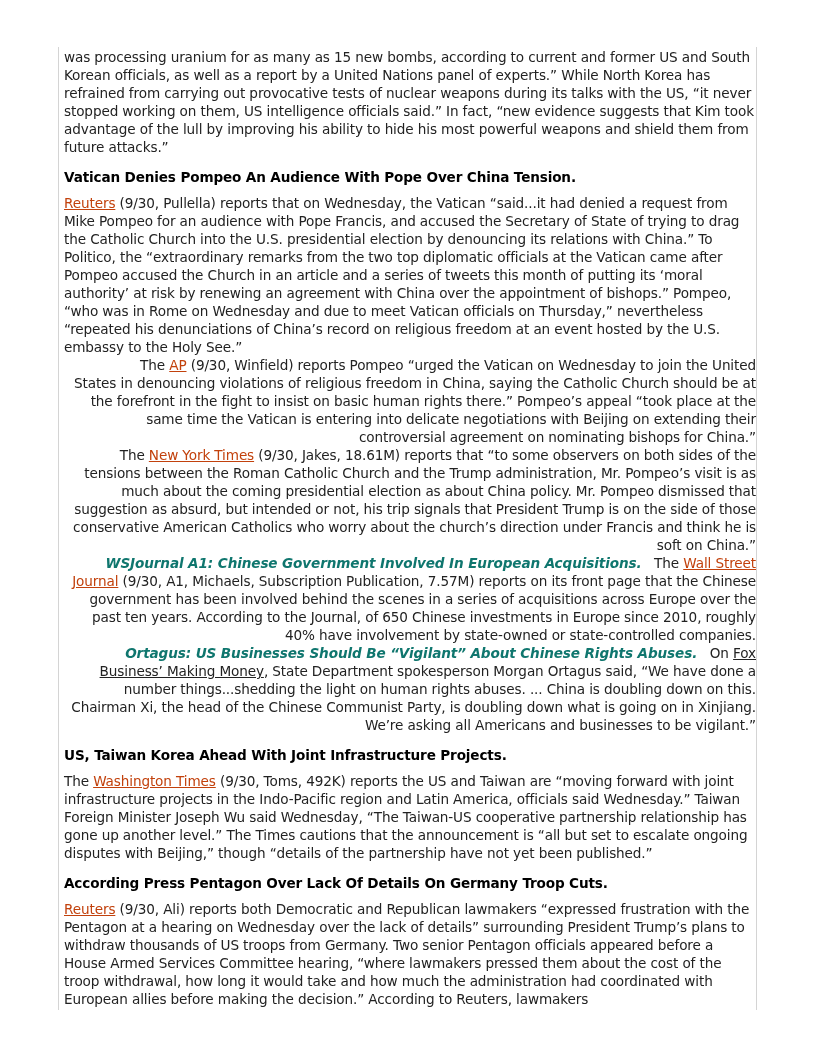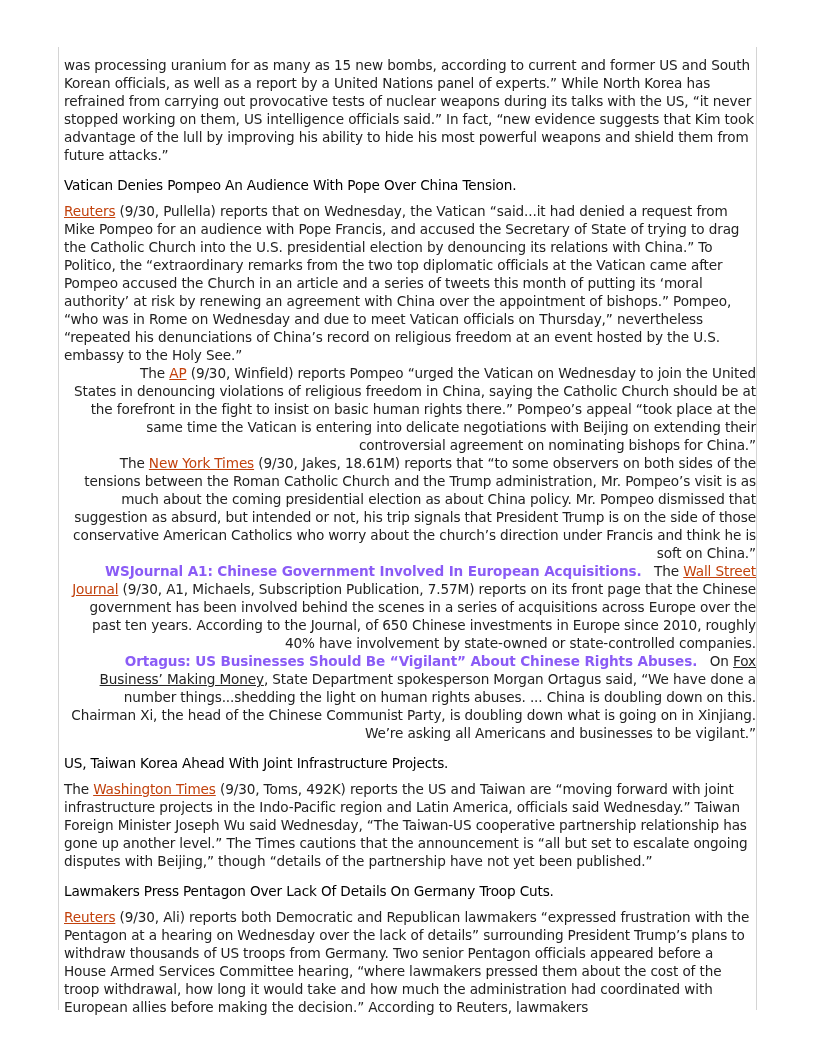"was processing uranium for as" .content { top: 56px -> 48px }
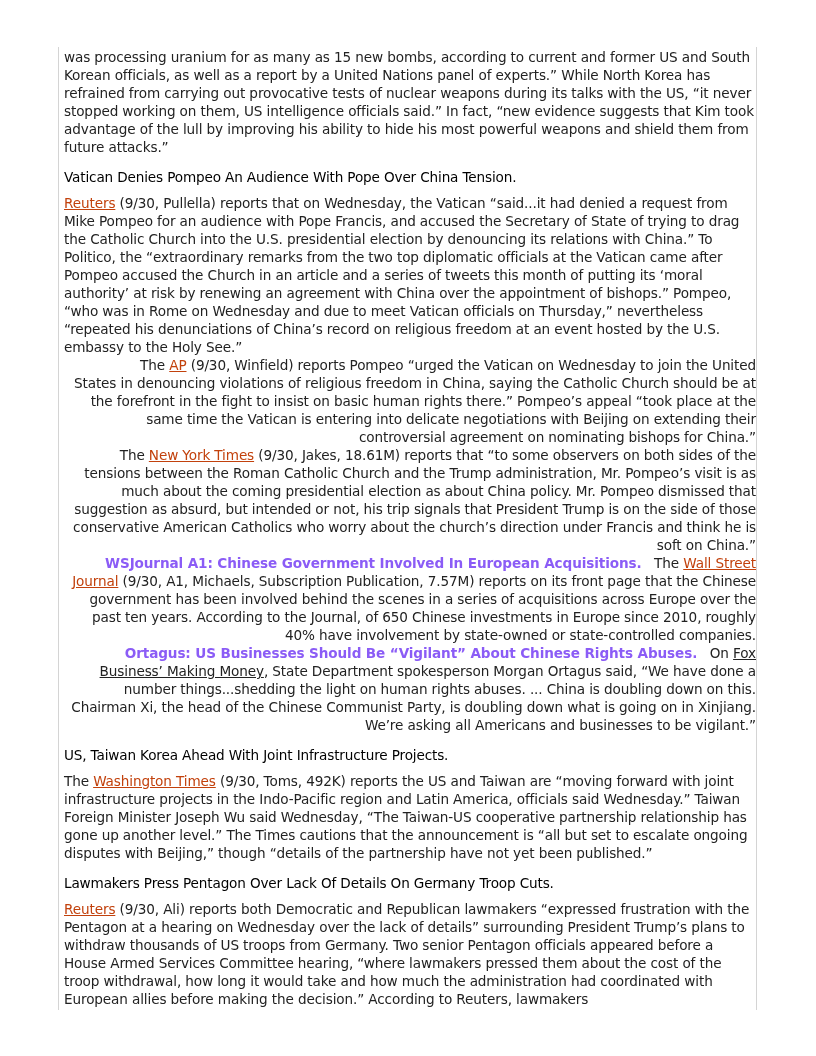"Vatican Denies Pompeo An Audience" h3.headline { font-weight: normal -> bold }
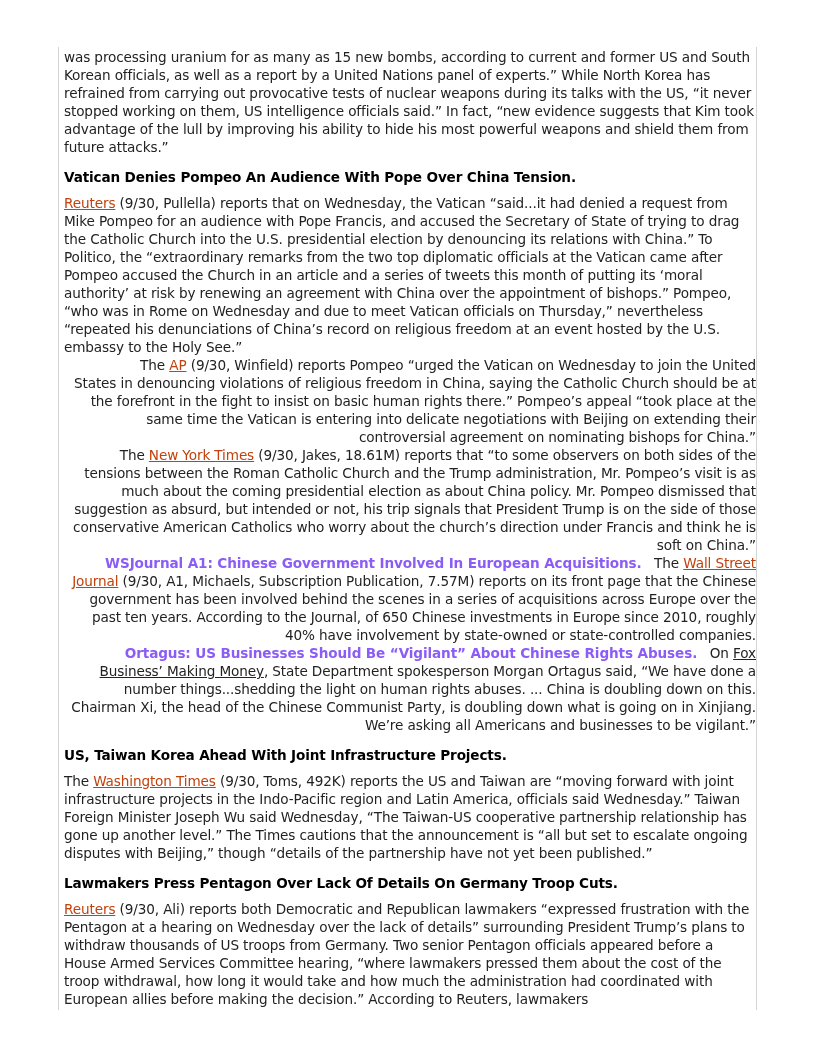"WSJournal A1: Chinese Government" span.subhead { color: #8b5cf6 -> #0f766e; font-style: none -> italic }
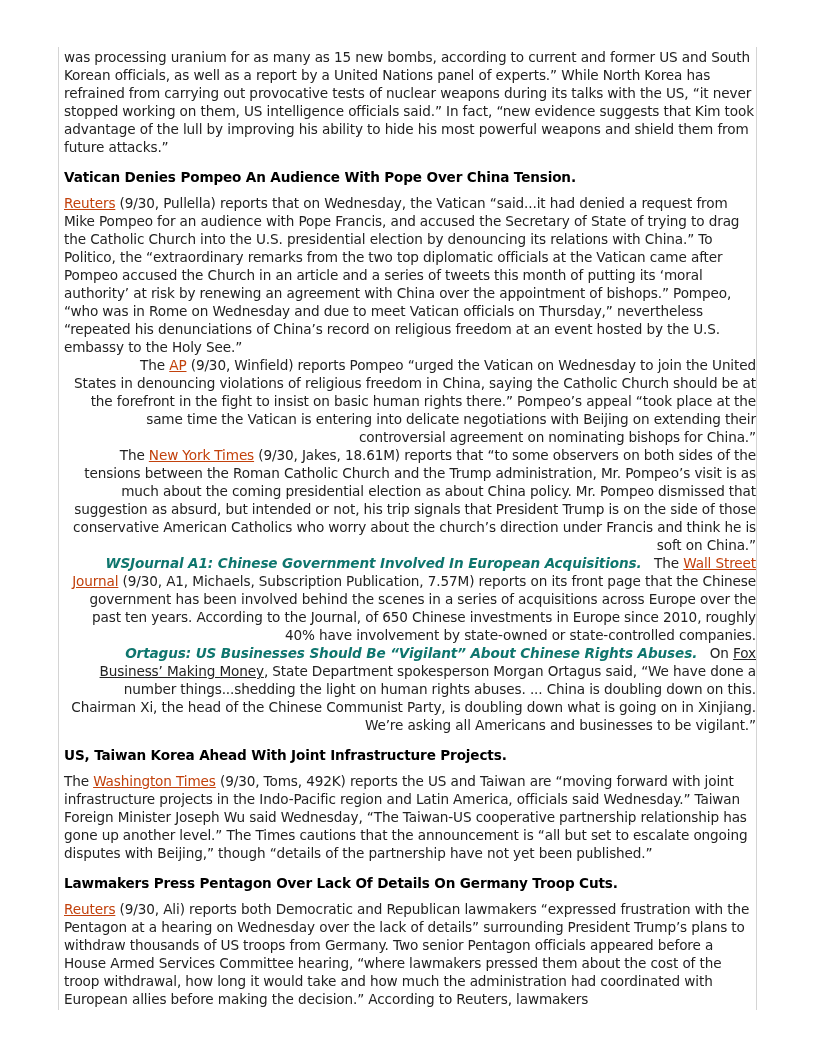"Lawmakers Press Pentagon Over Lack" h3.headline { text: Lawmakers -> According }
